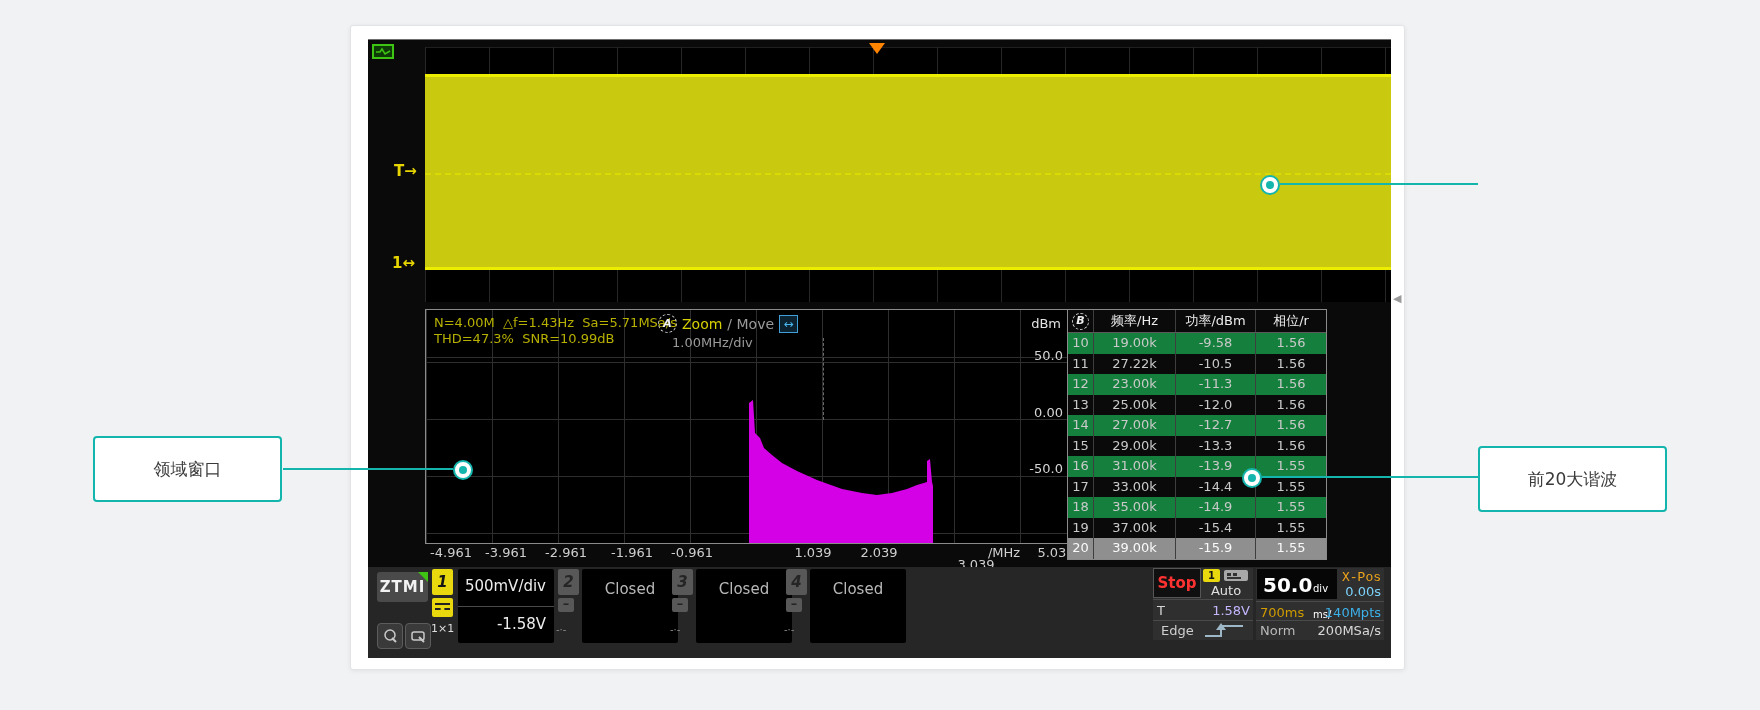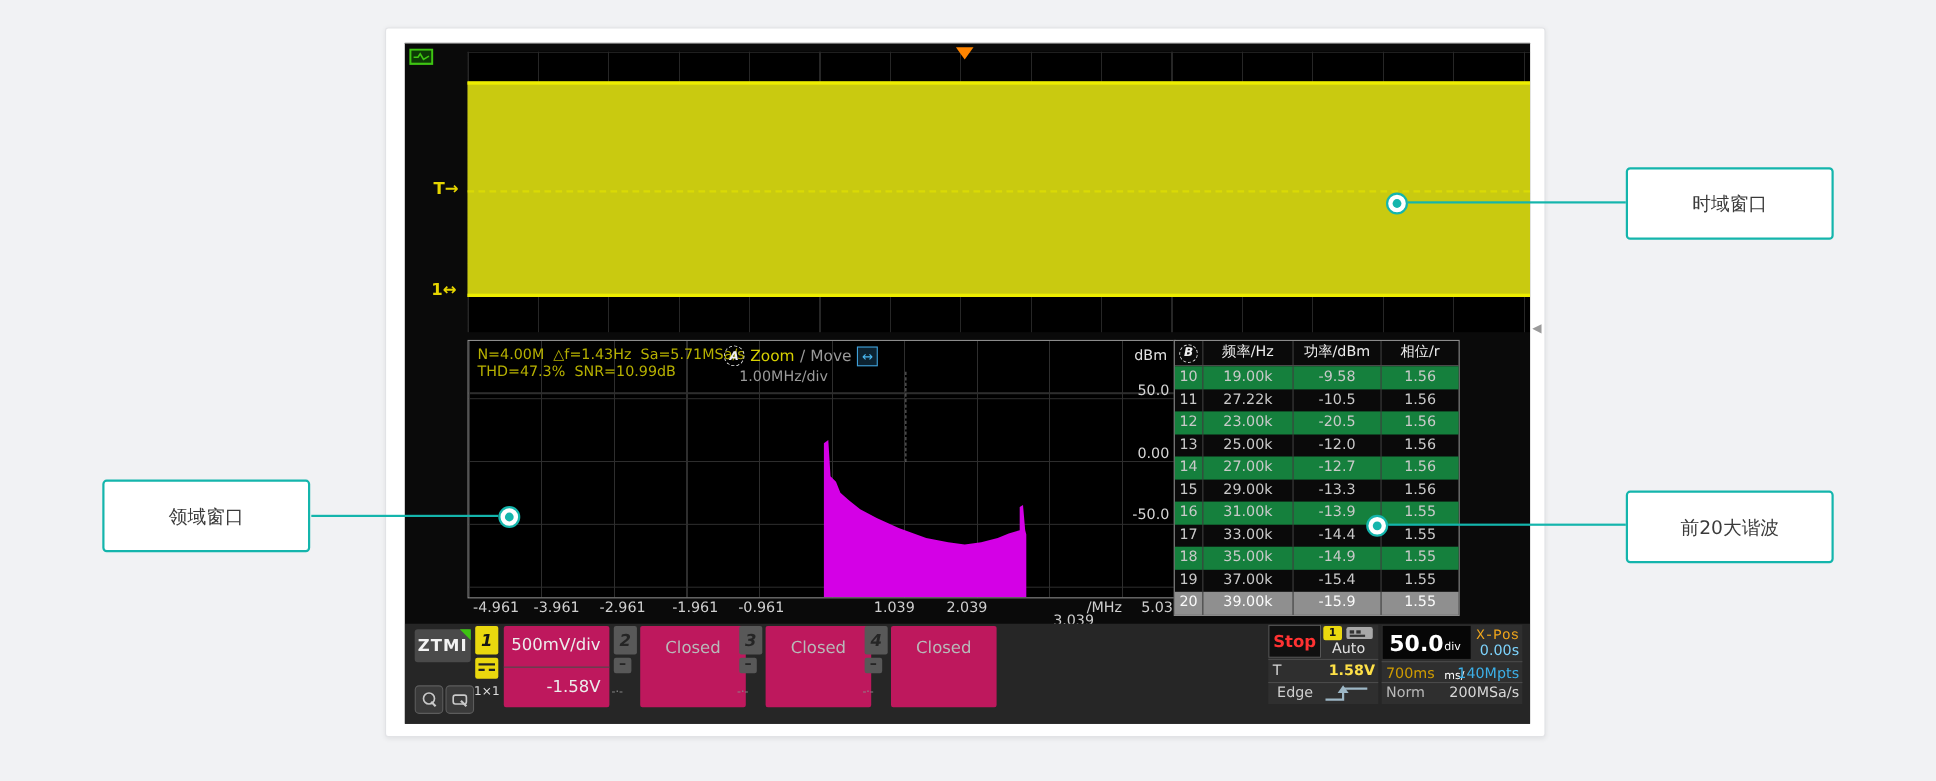"时域窗口" div.abs { html: <div> <span>时域窗口</span> </div> -> none }
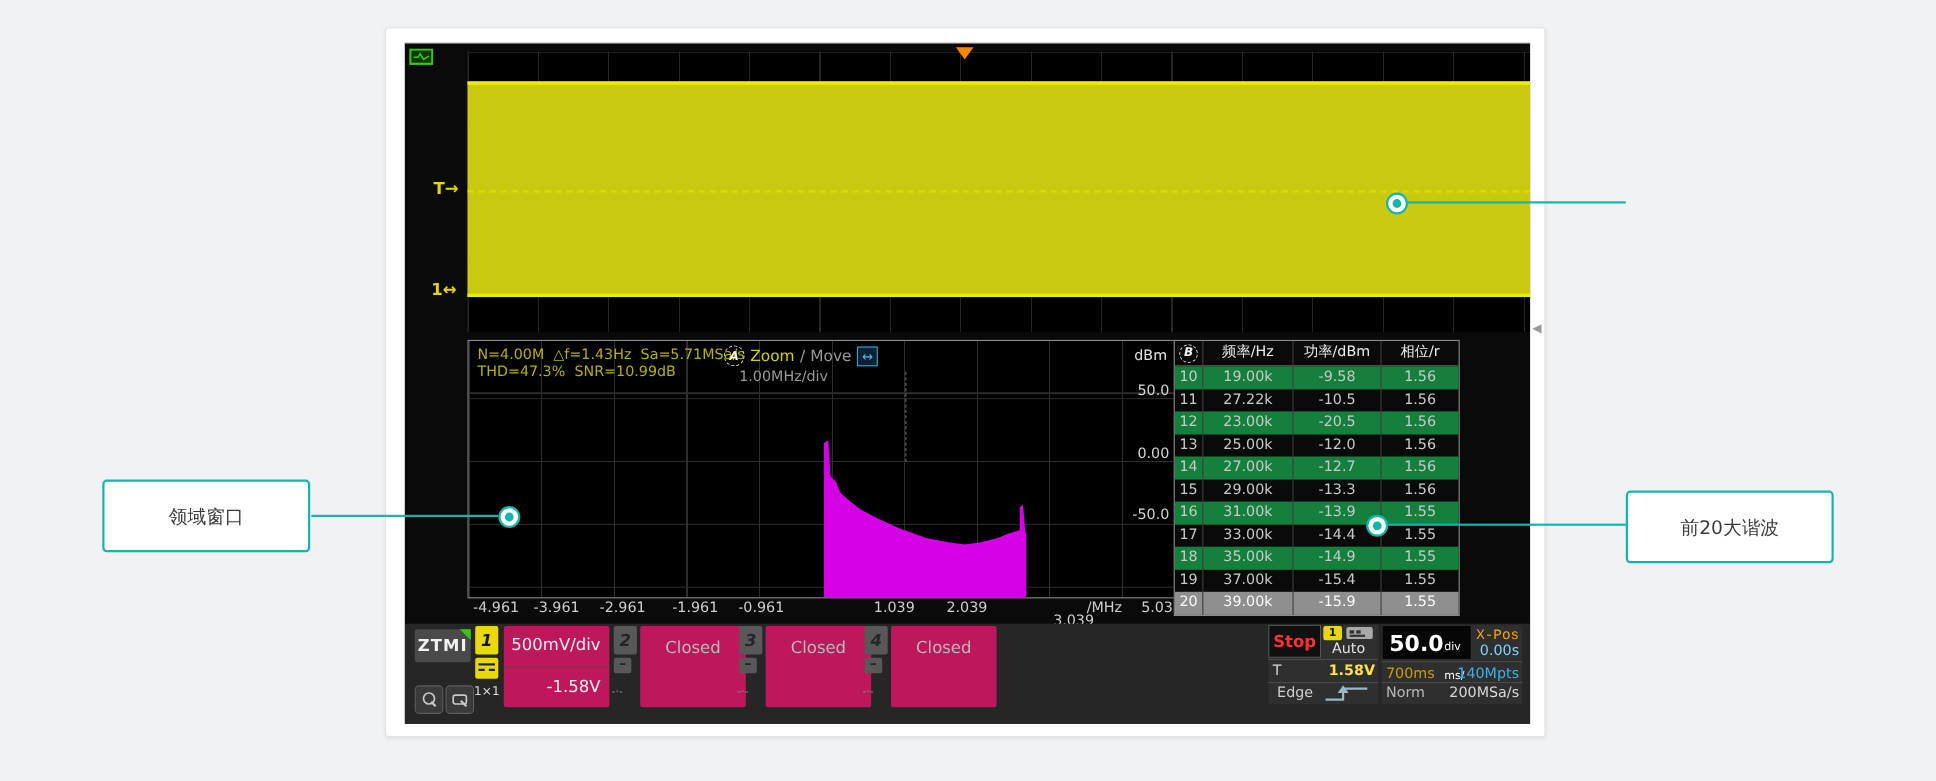"-20.5" div { text: -20.5 -> -11.3 }
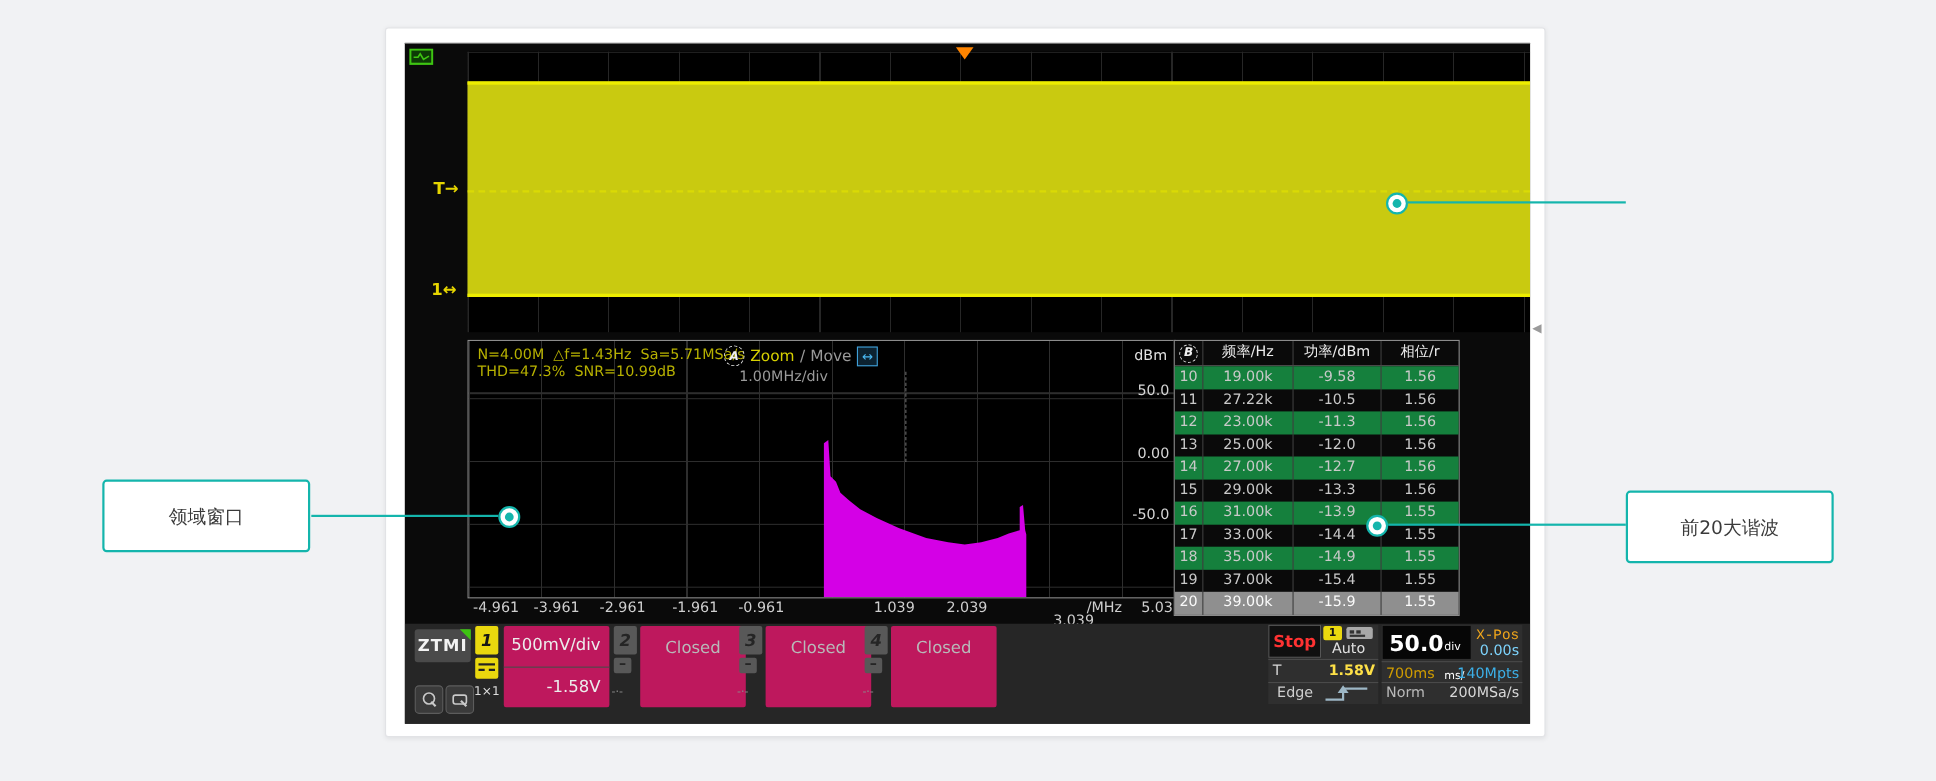"500mV/div" .tbox { background: #be185d -> #000000 }
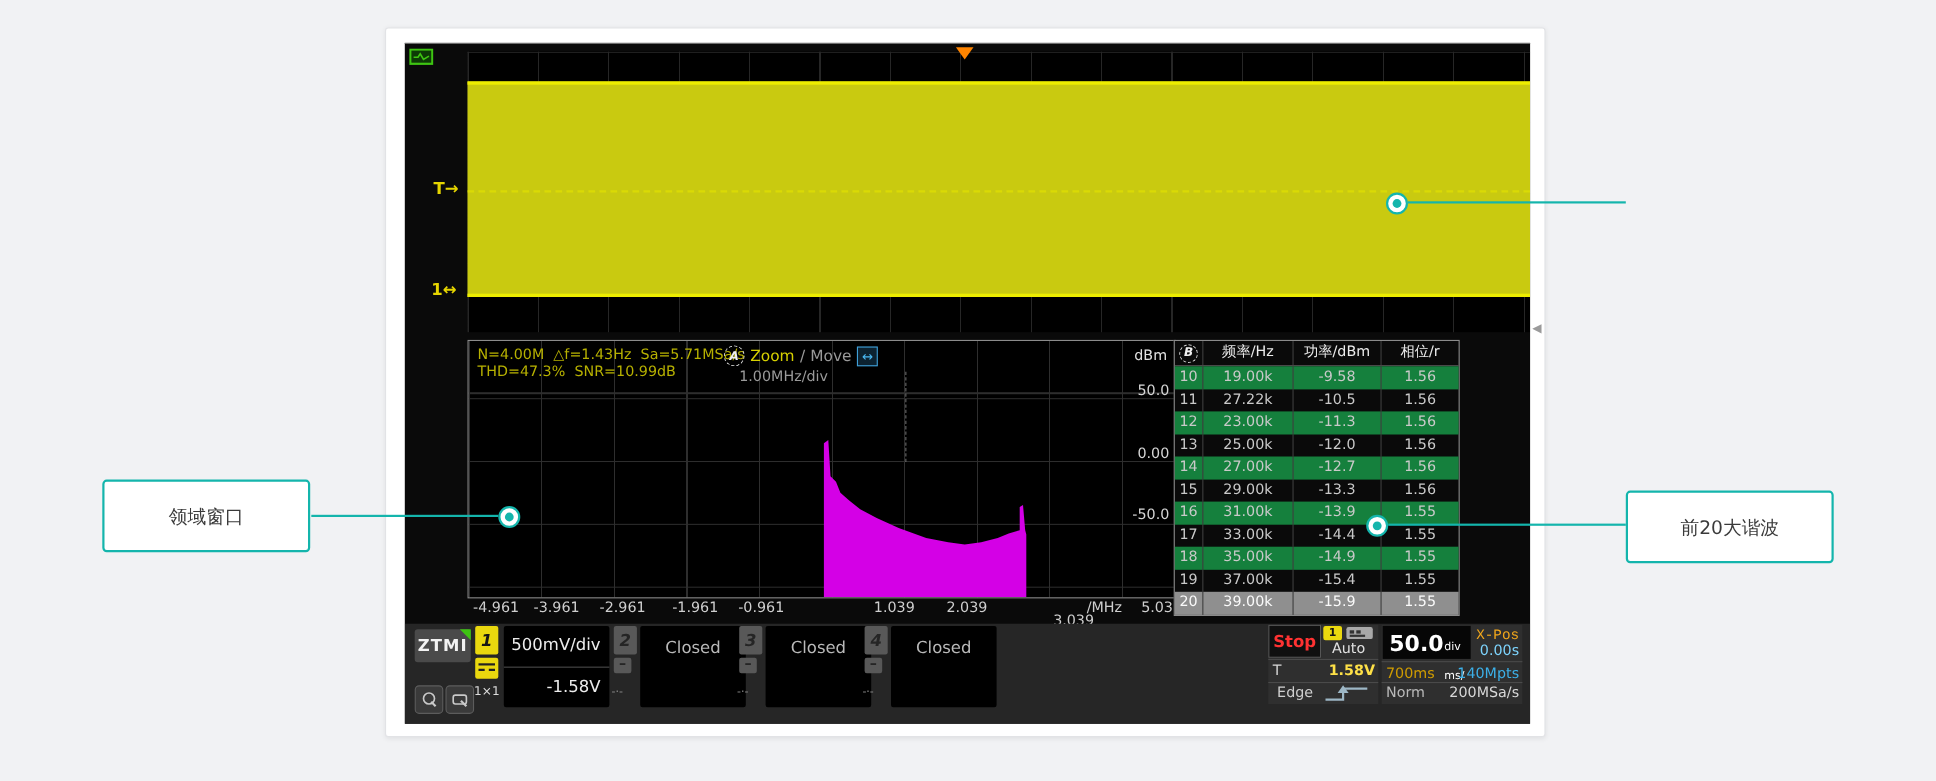"1.58V" div.abs { color: #fde047 -> #c4b5fd; font-weight: bold -> none }
